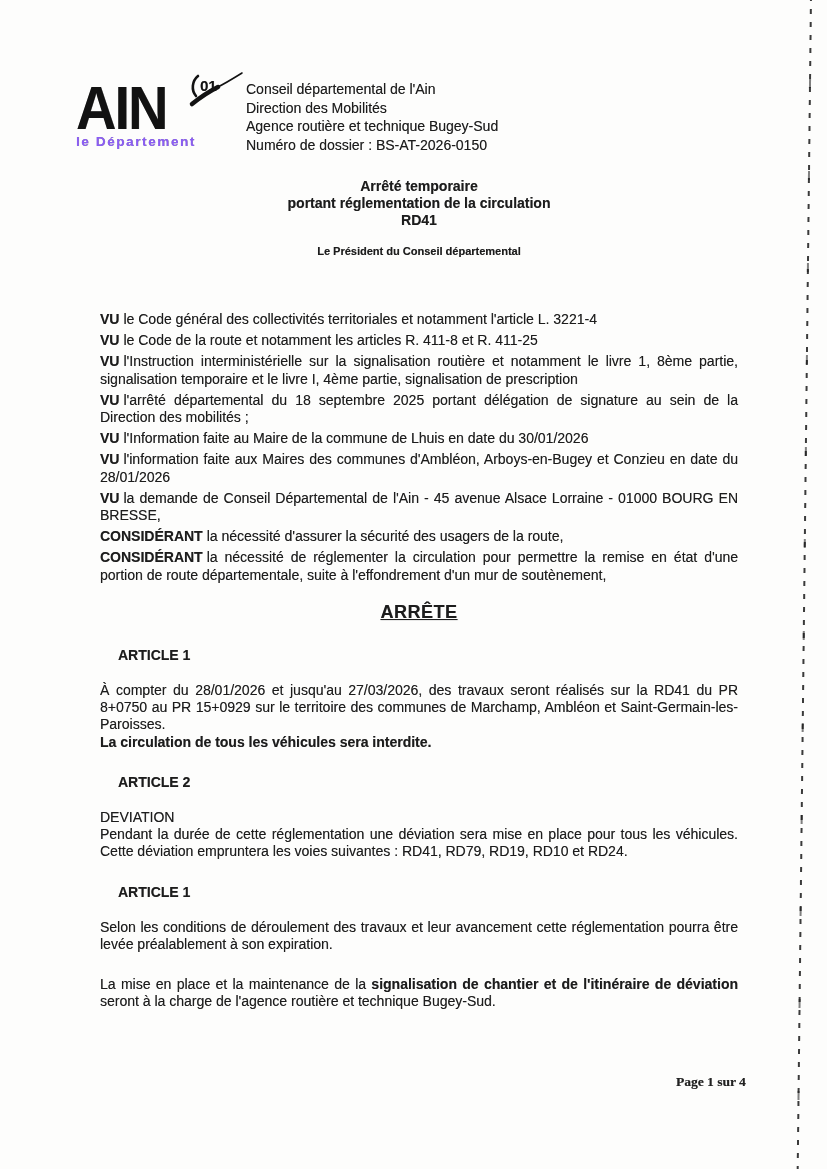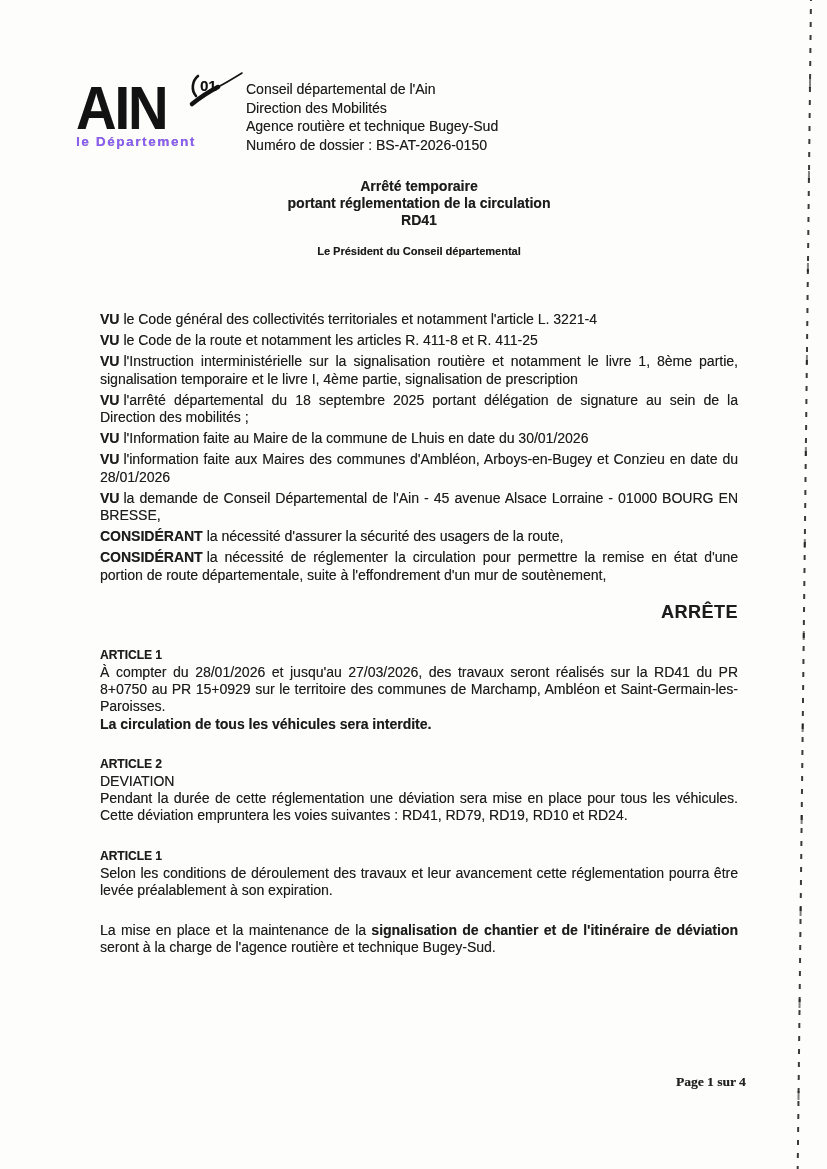"ARRÊTE" .decree { text-align: right -> center; text-decoration: none -> underline }
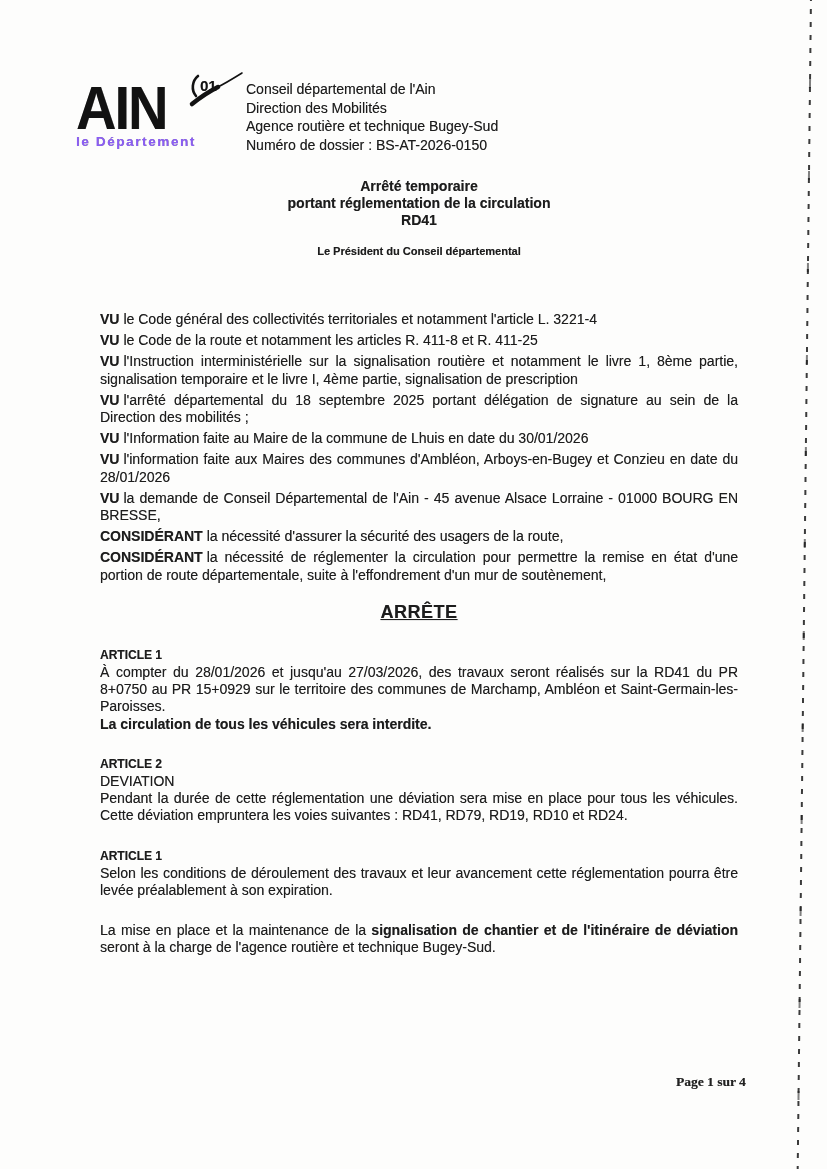"ARTICLE 1" .article h2 { font-size: 12px -> 14px; margin: 0 -> 18px }
